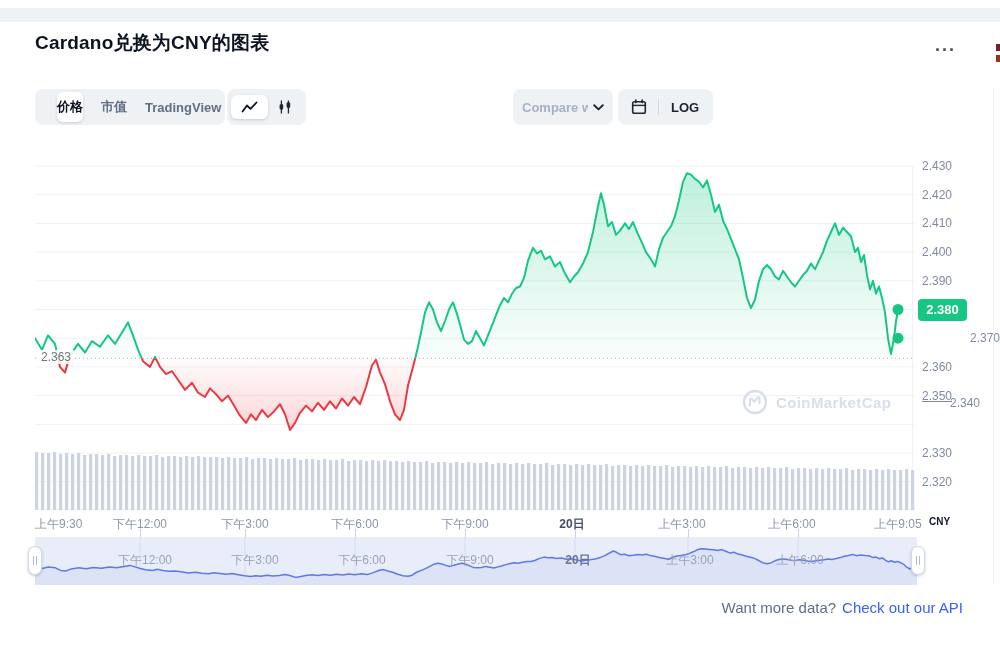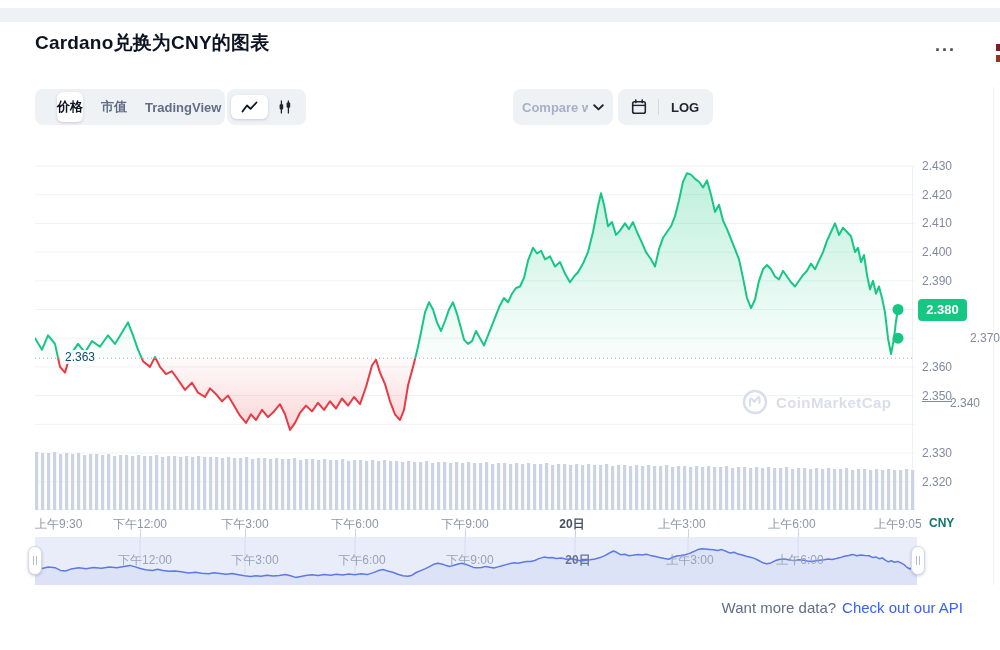"2.363" .open-label { color: #0c4a6e -> #737373; margin-left: 24px -> none }
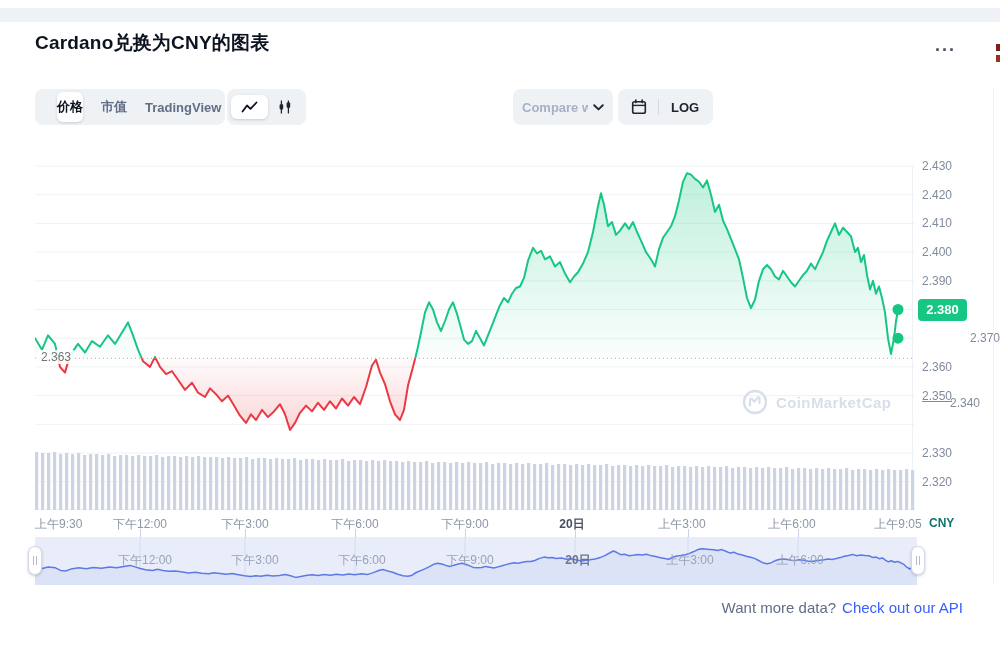"CNY" .cny-bottom { color: #0f766e -> #0f172a; font-size: 12px -> 10px }
